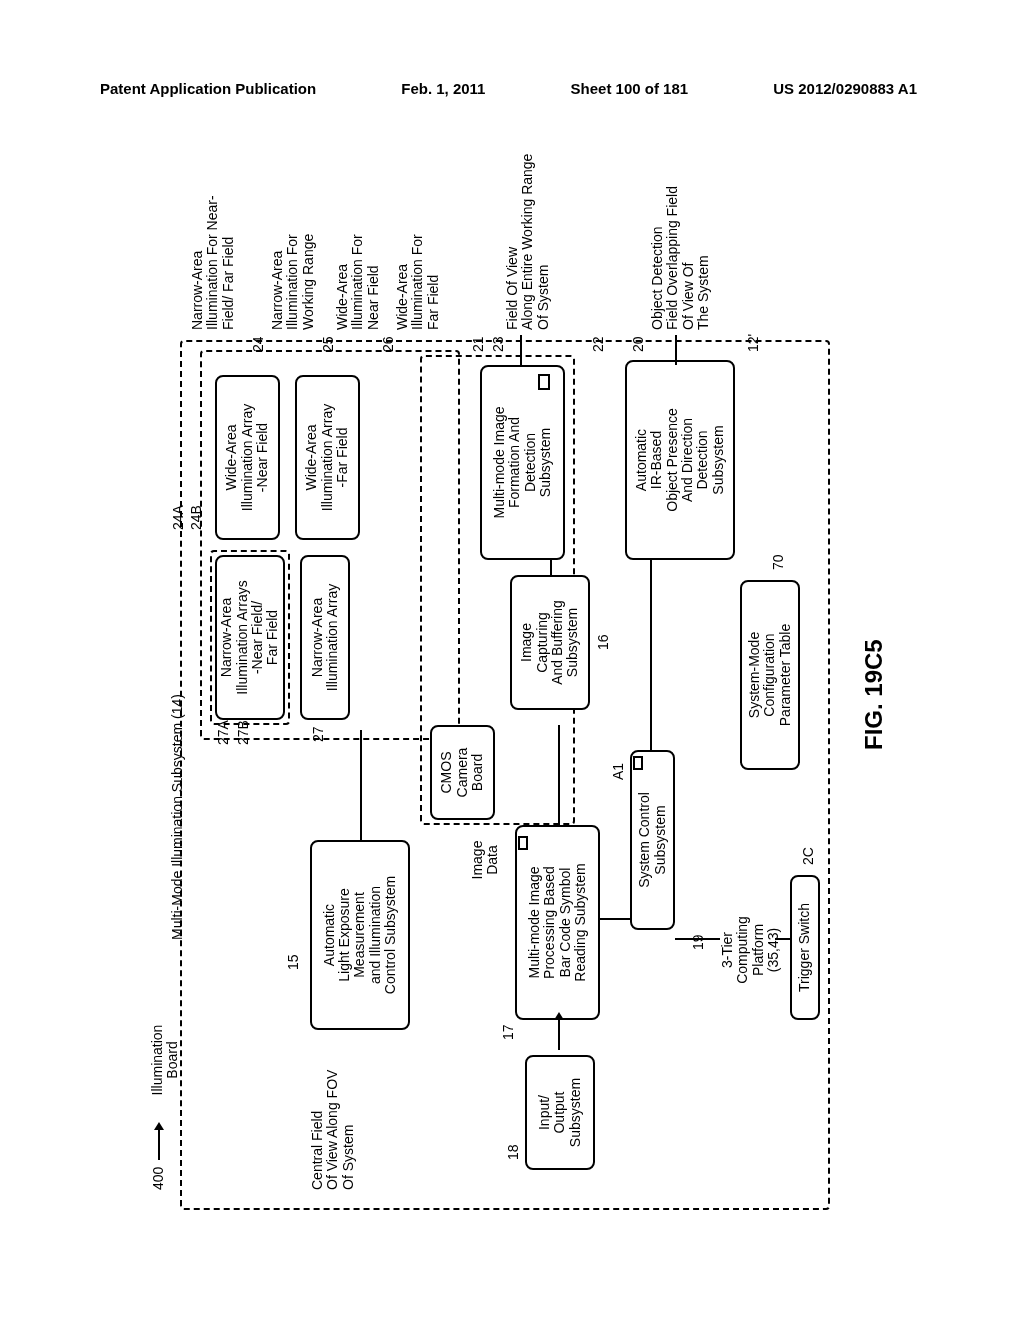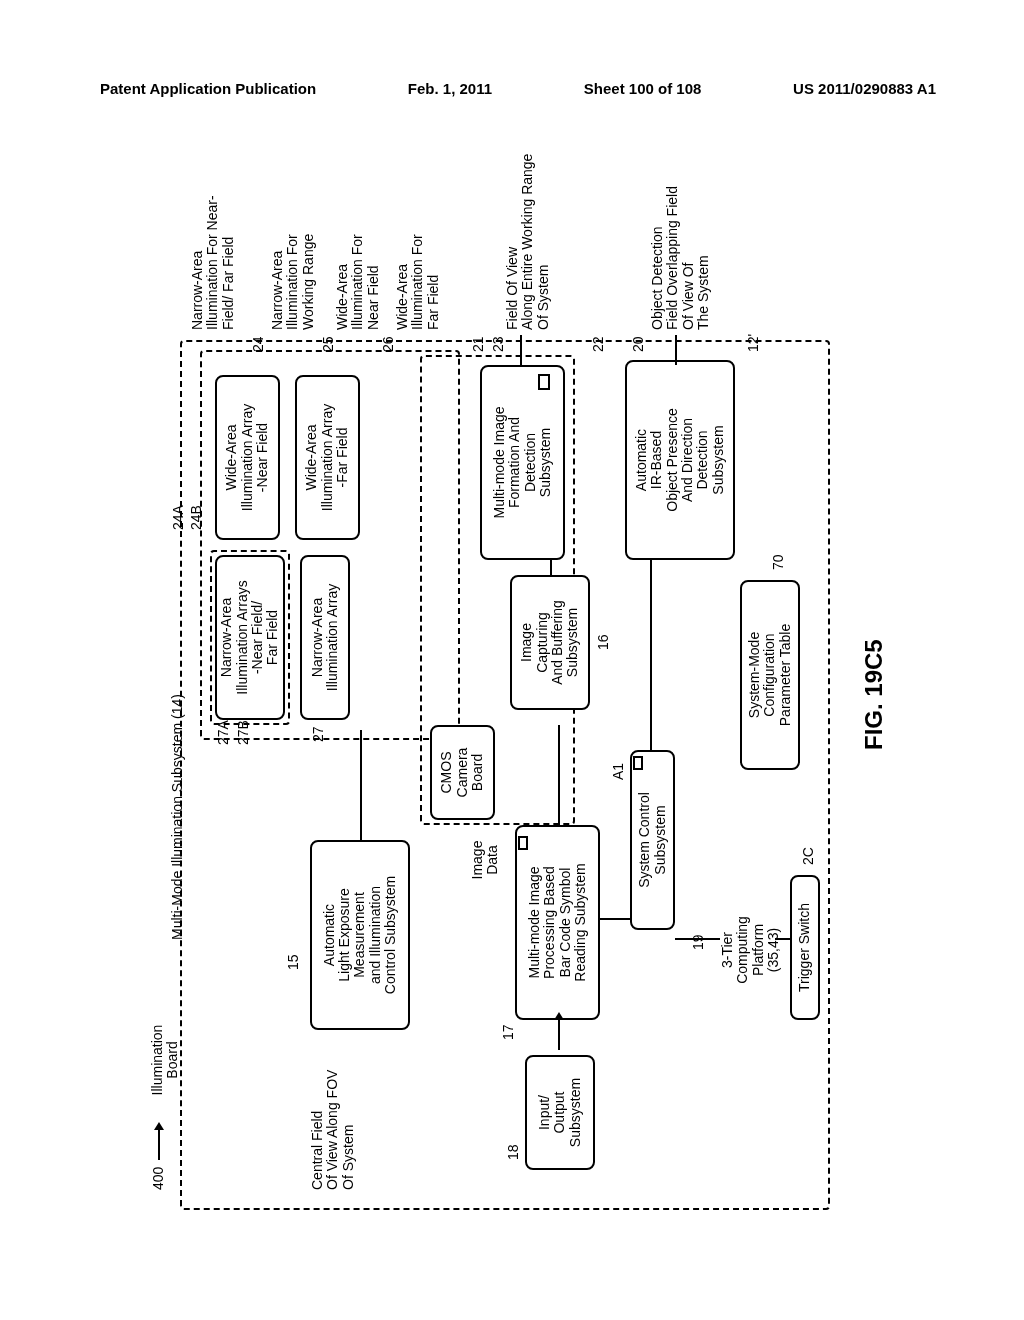"Patent Application Publication" .header { right: 88px -> 107px }
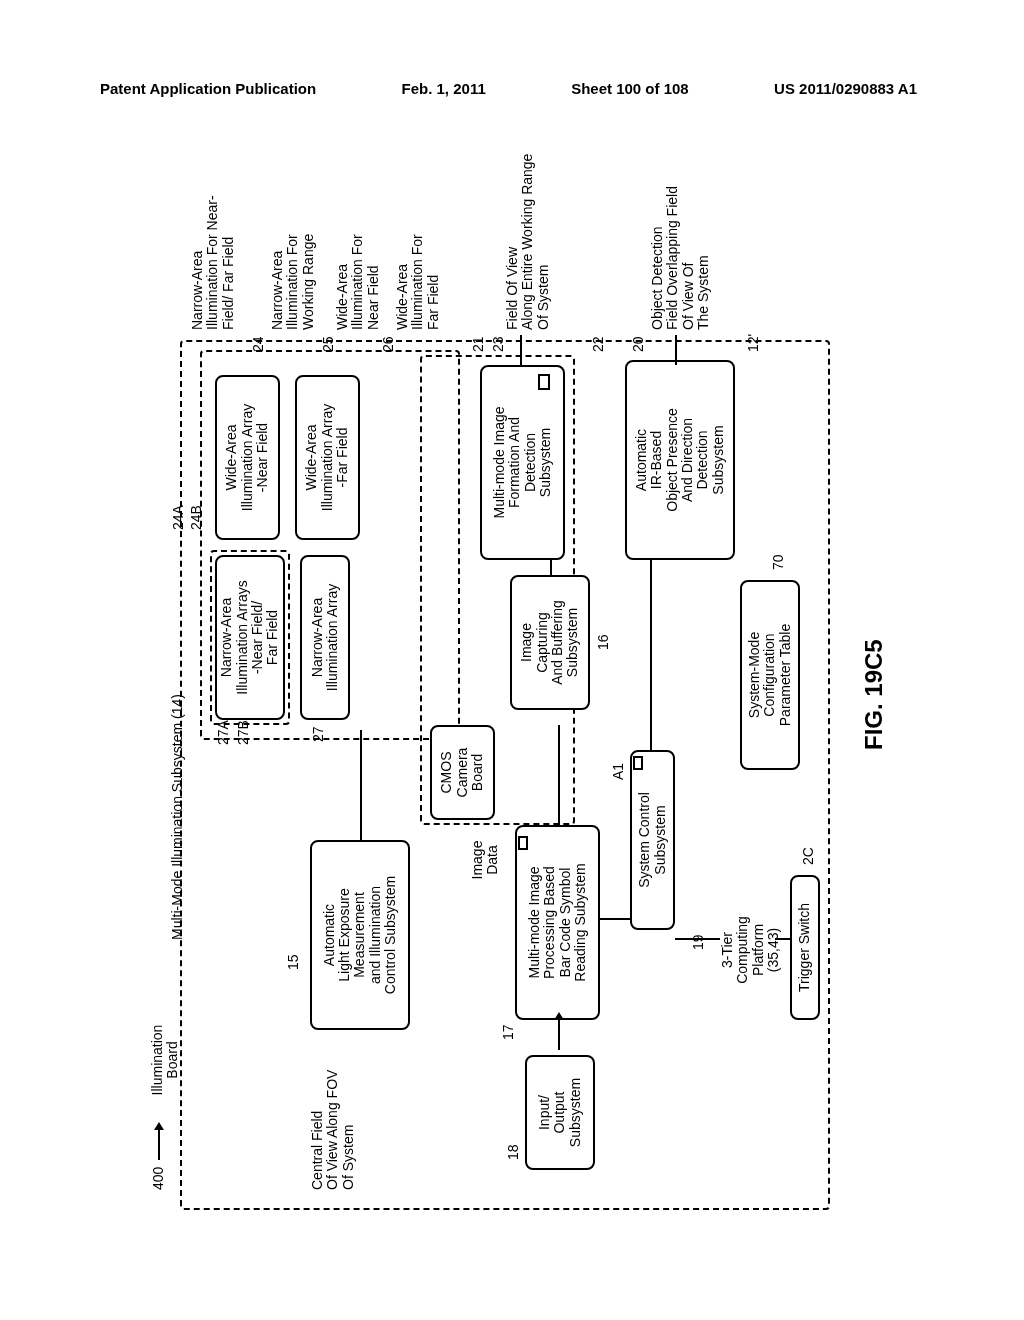"Sheet 100 of 108" span { text: 108 -> 181 }
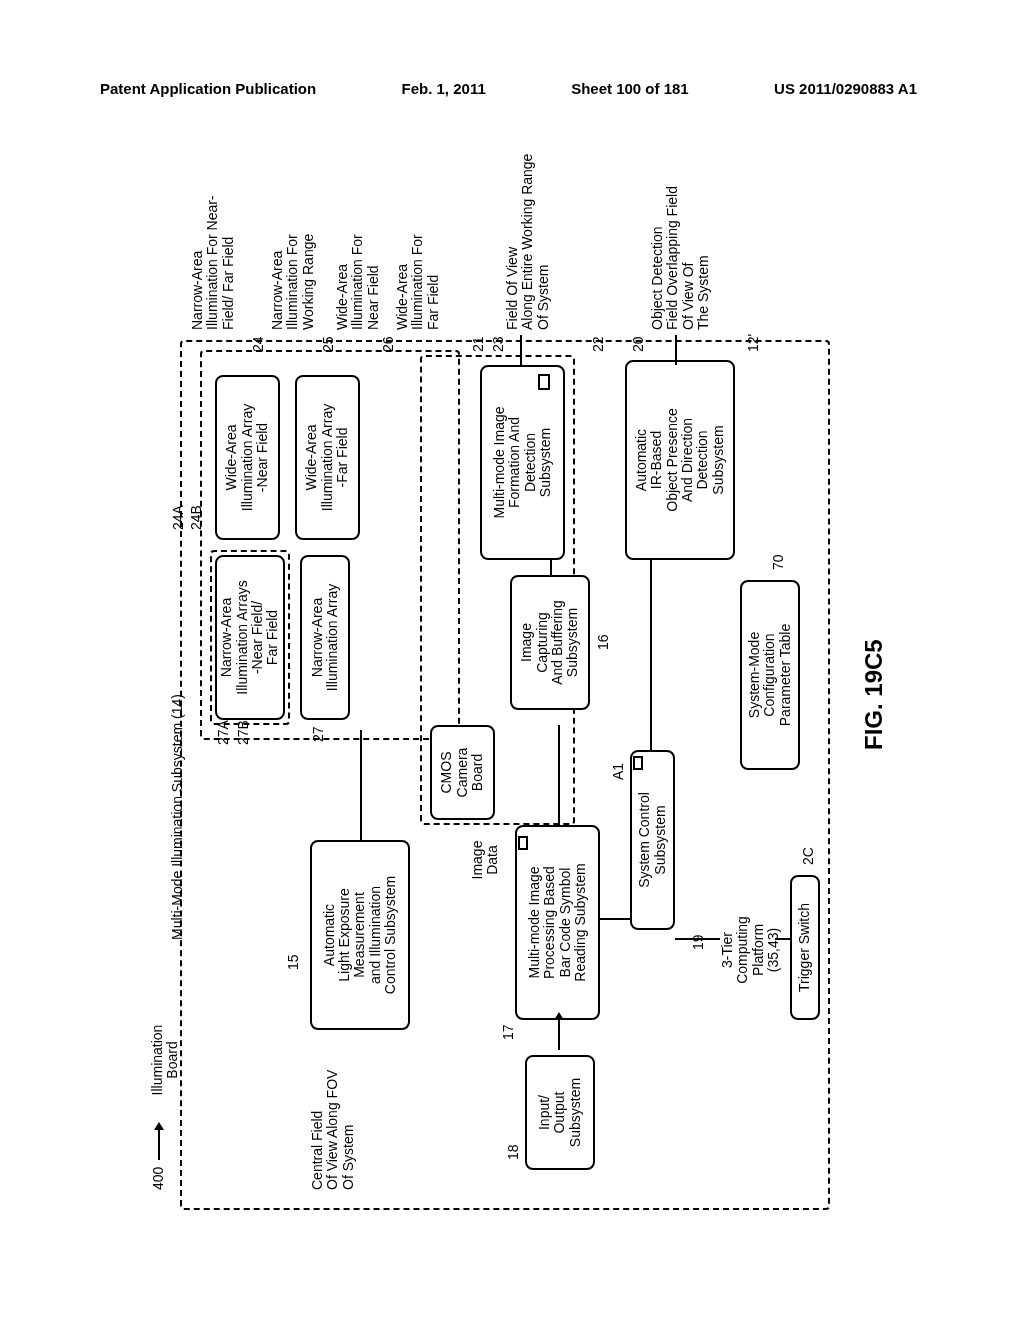"US 2011/0290883 A1" span { text: 2011/0290883 -> 2012/0290883 }
